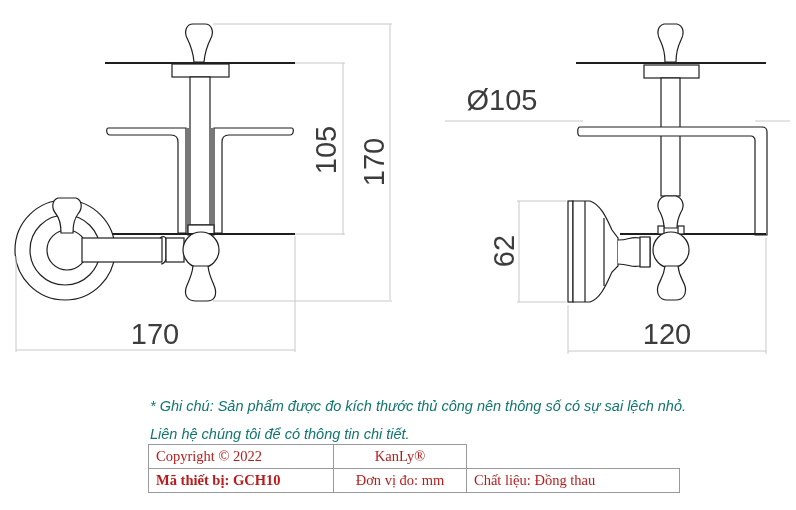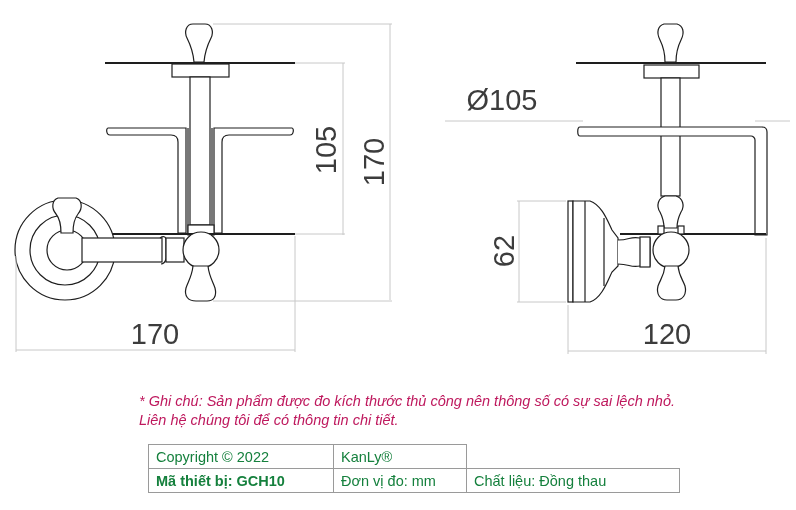"* Ghi chú: Sản phẩm" .note { color: #be185d -> #0f766e; left: 139px -> 150px; line-height: 19px -> 28px }
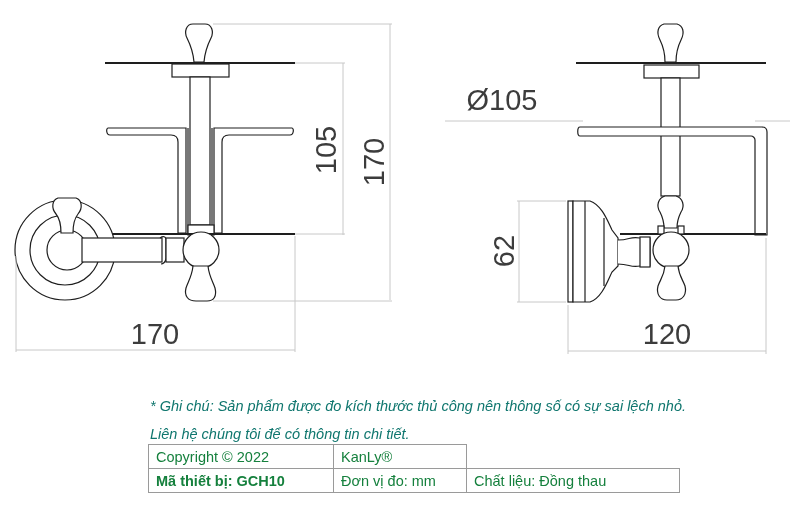"Copyright © 2022" .spec-table { color: #15803d -> #b91c1c; font-family: Liberation Sans, sans-serif -> Liberation Serif, serif }
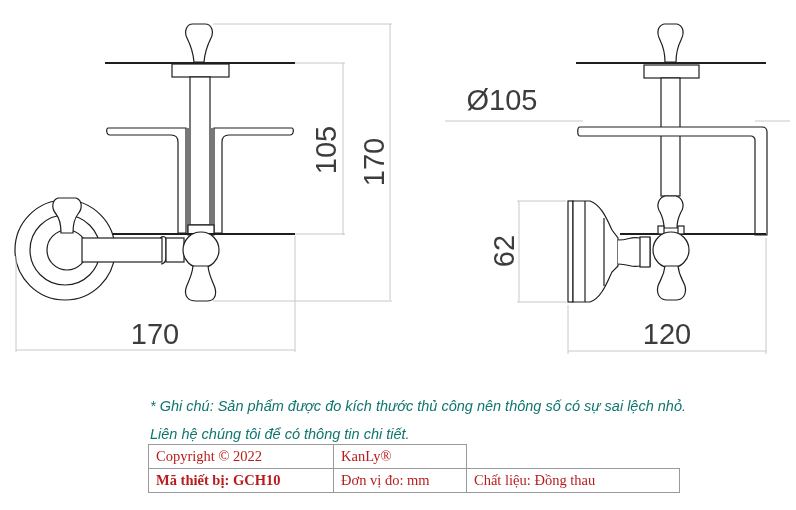"KanLy®" .c2 { text-align: none -> center }
